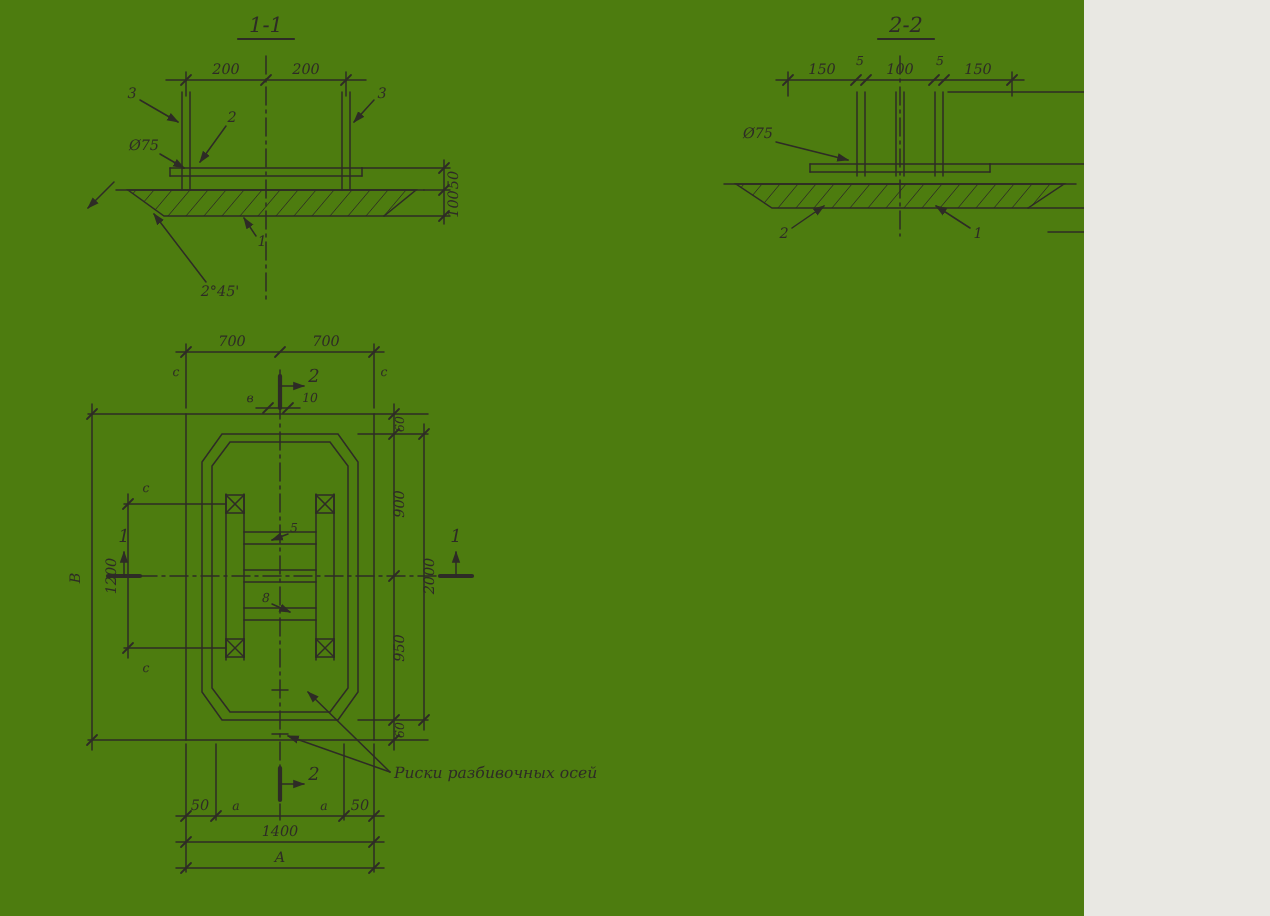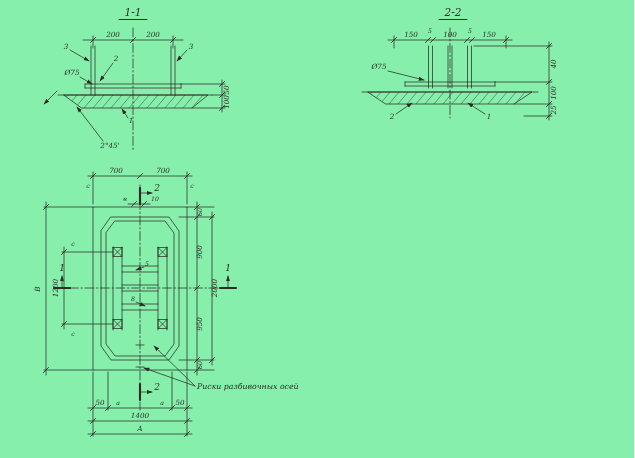"1-1" .sheet { background: #86efac -> #4d7c0f; width: 634px -> 542px }
